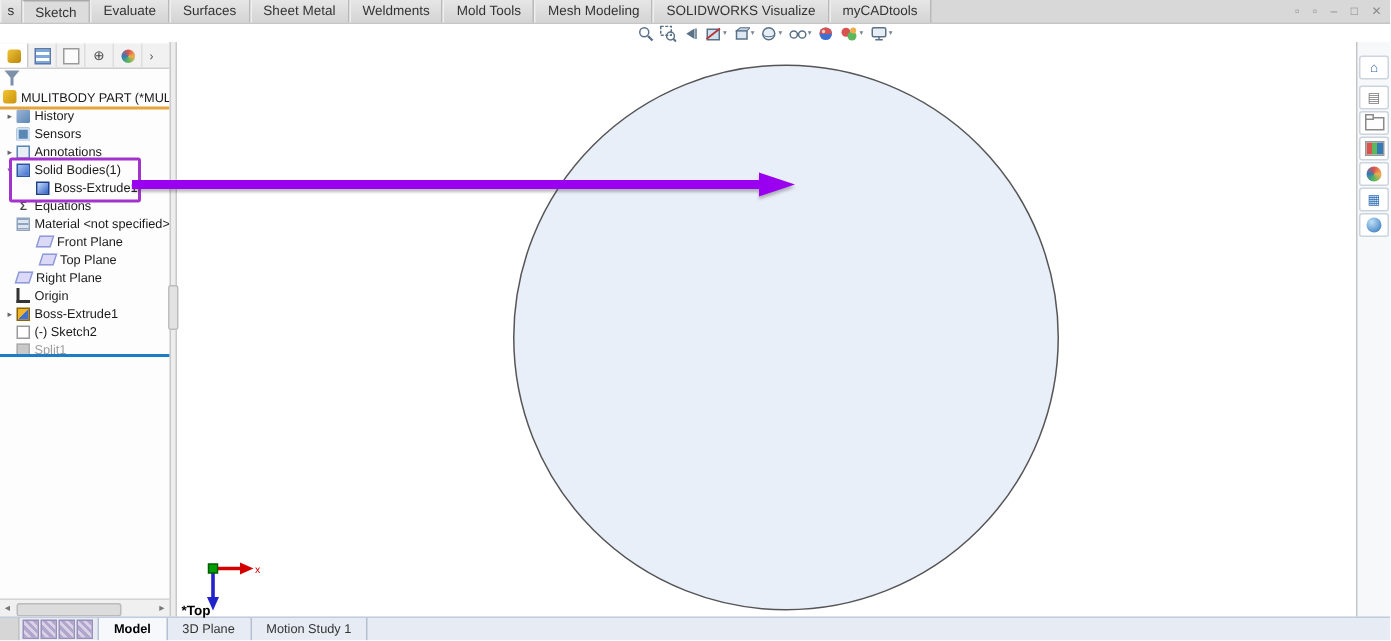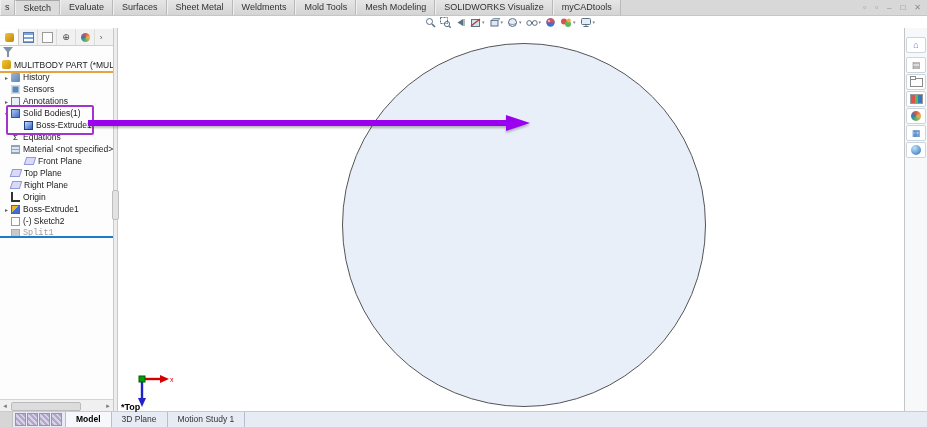"Top Plane" div.trow { padding-left: 2px -> 18px }
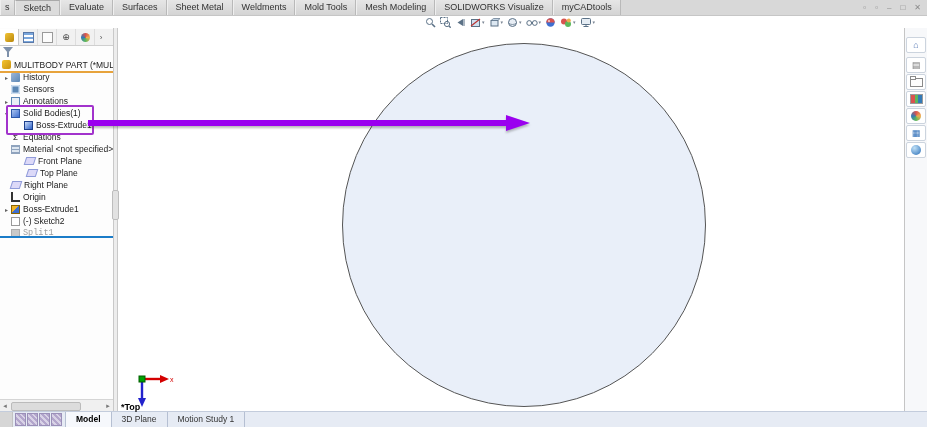"Split1" div.trow { font-family: Liberation Mono, monospace -> none }
